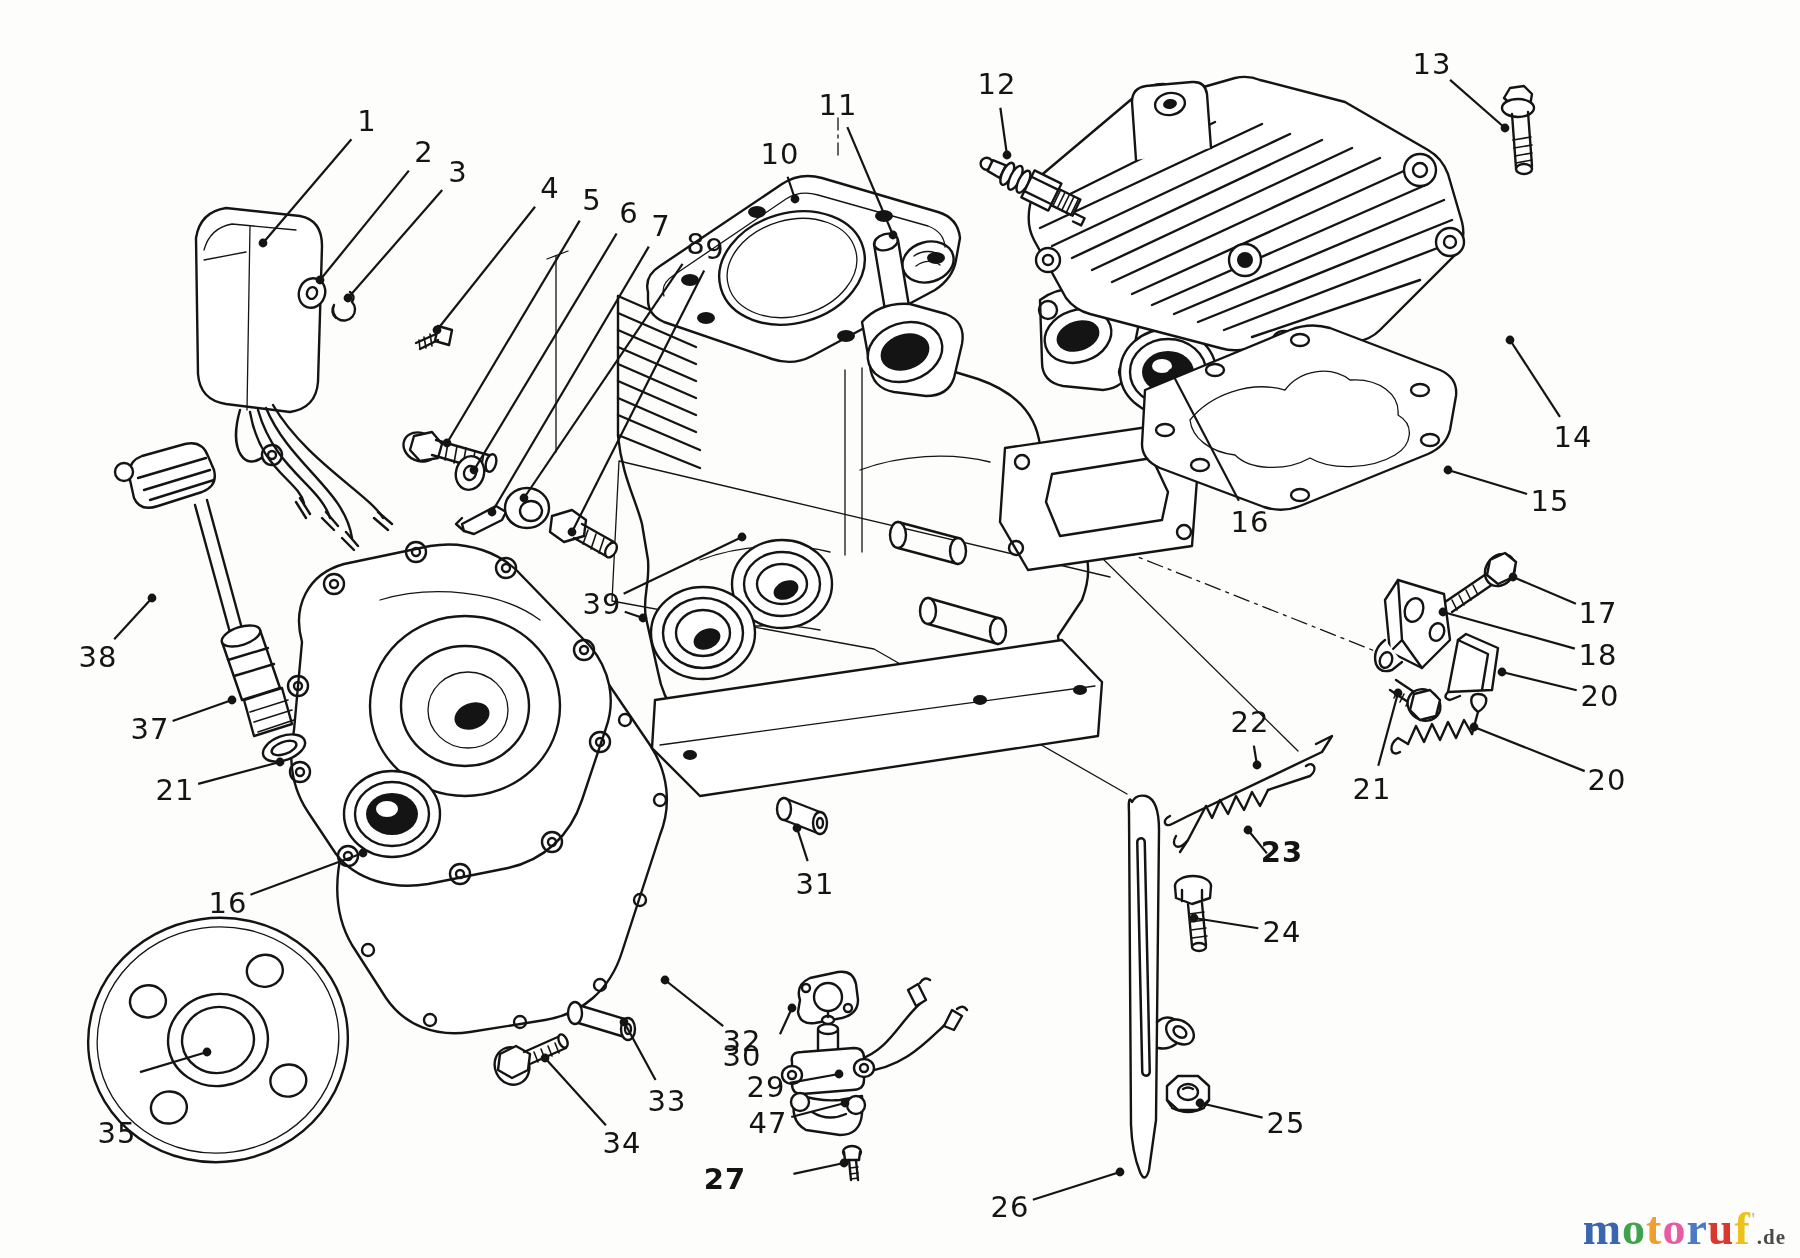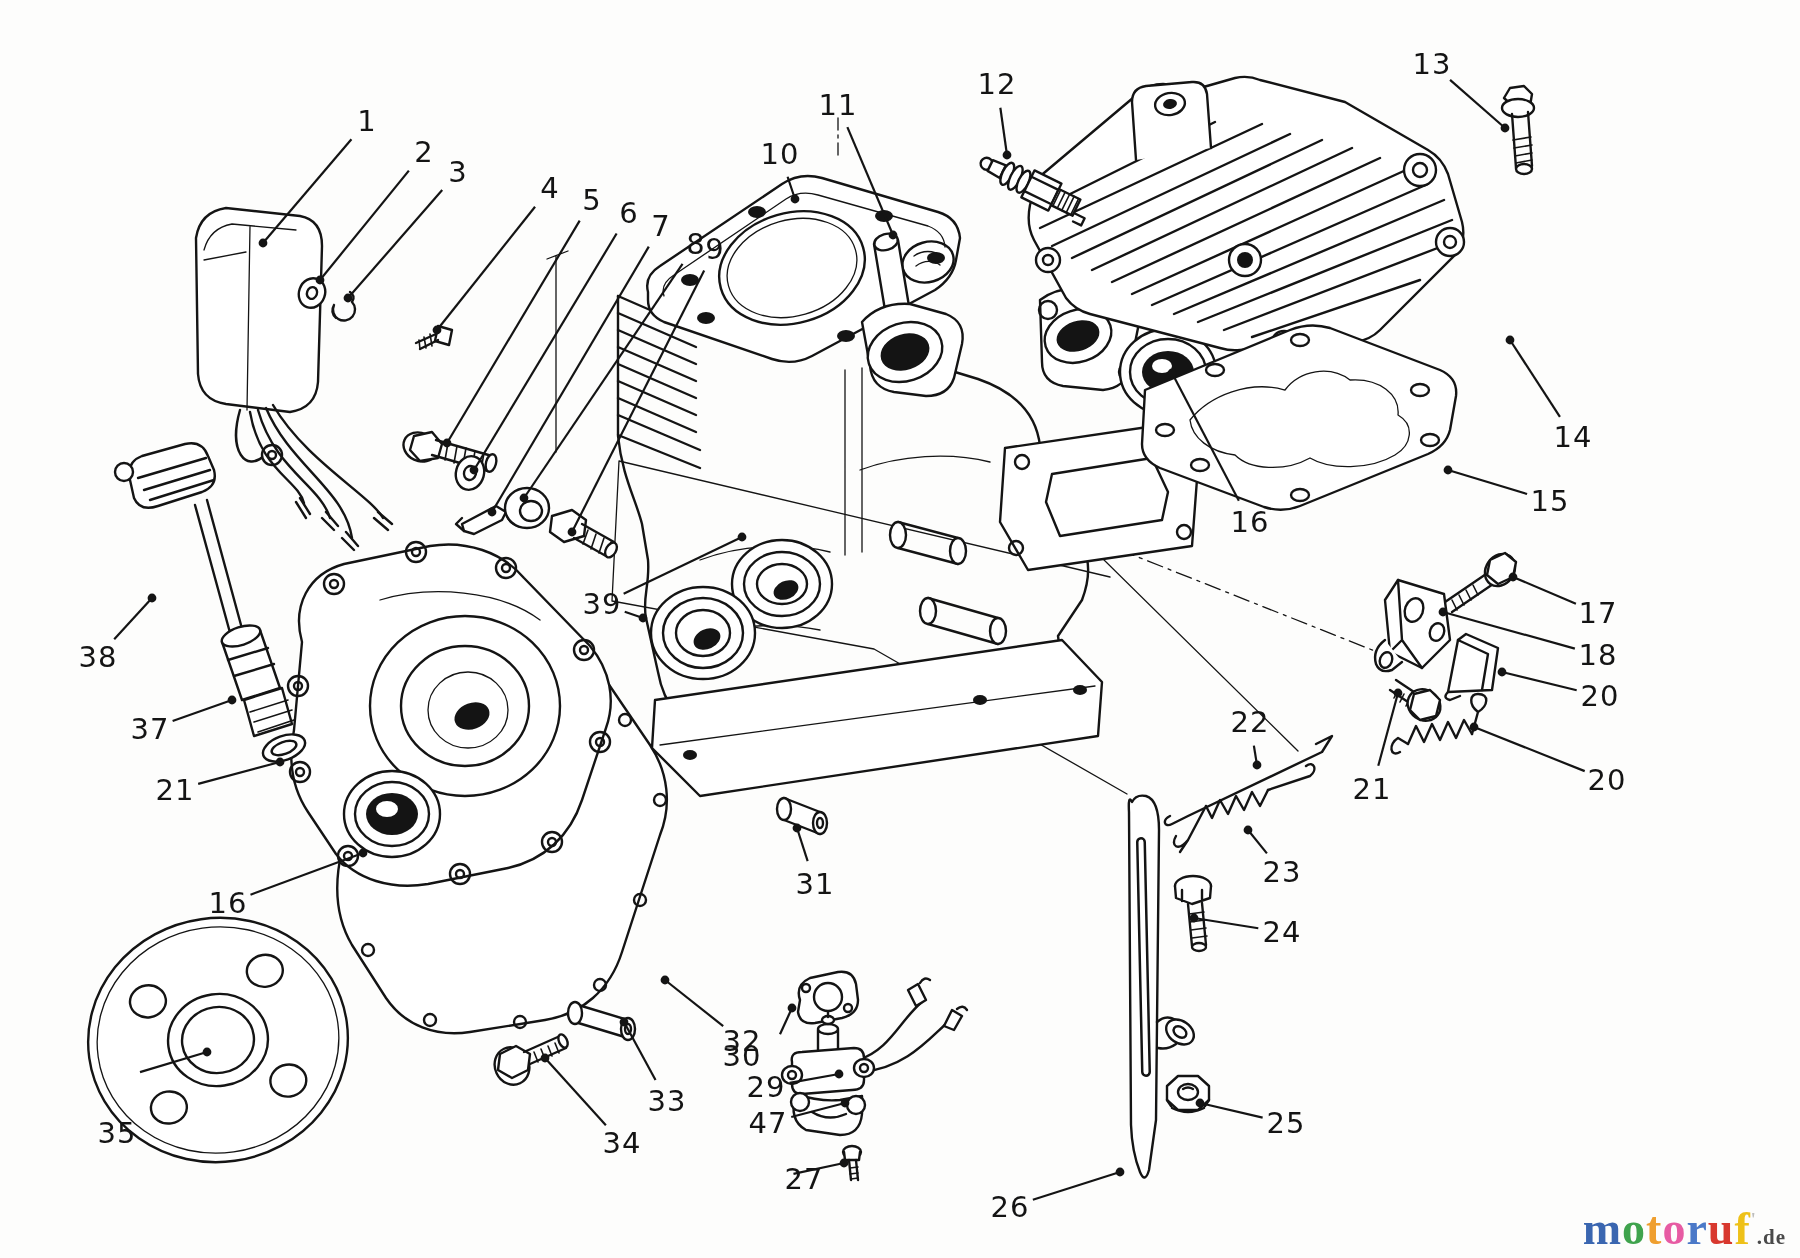"23" div.callout { font-weight: none -> bold; top: 872px -> 852px }
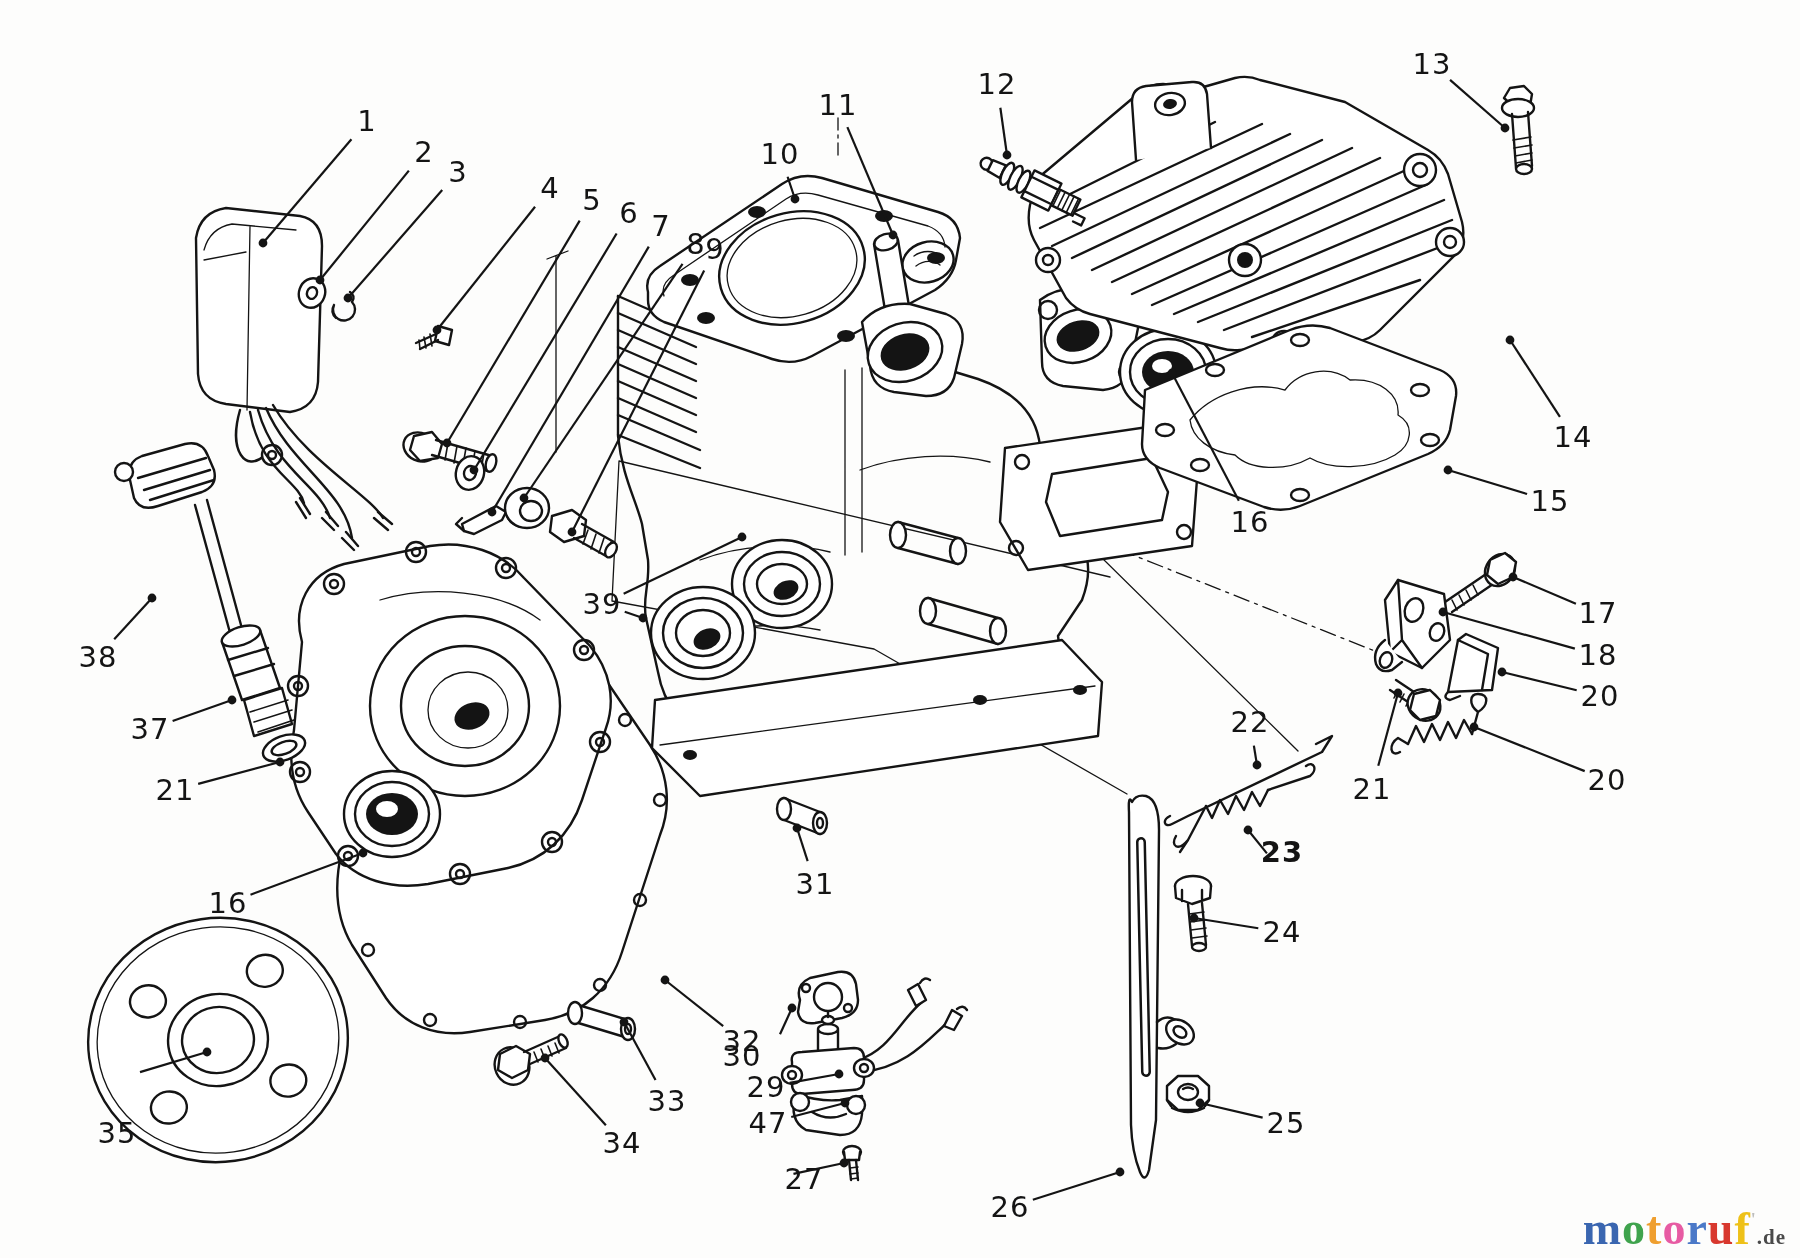"27" div.callout { font-weight: none -> bold; left: 804px -> 725px }
